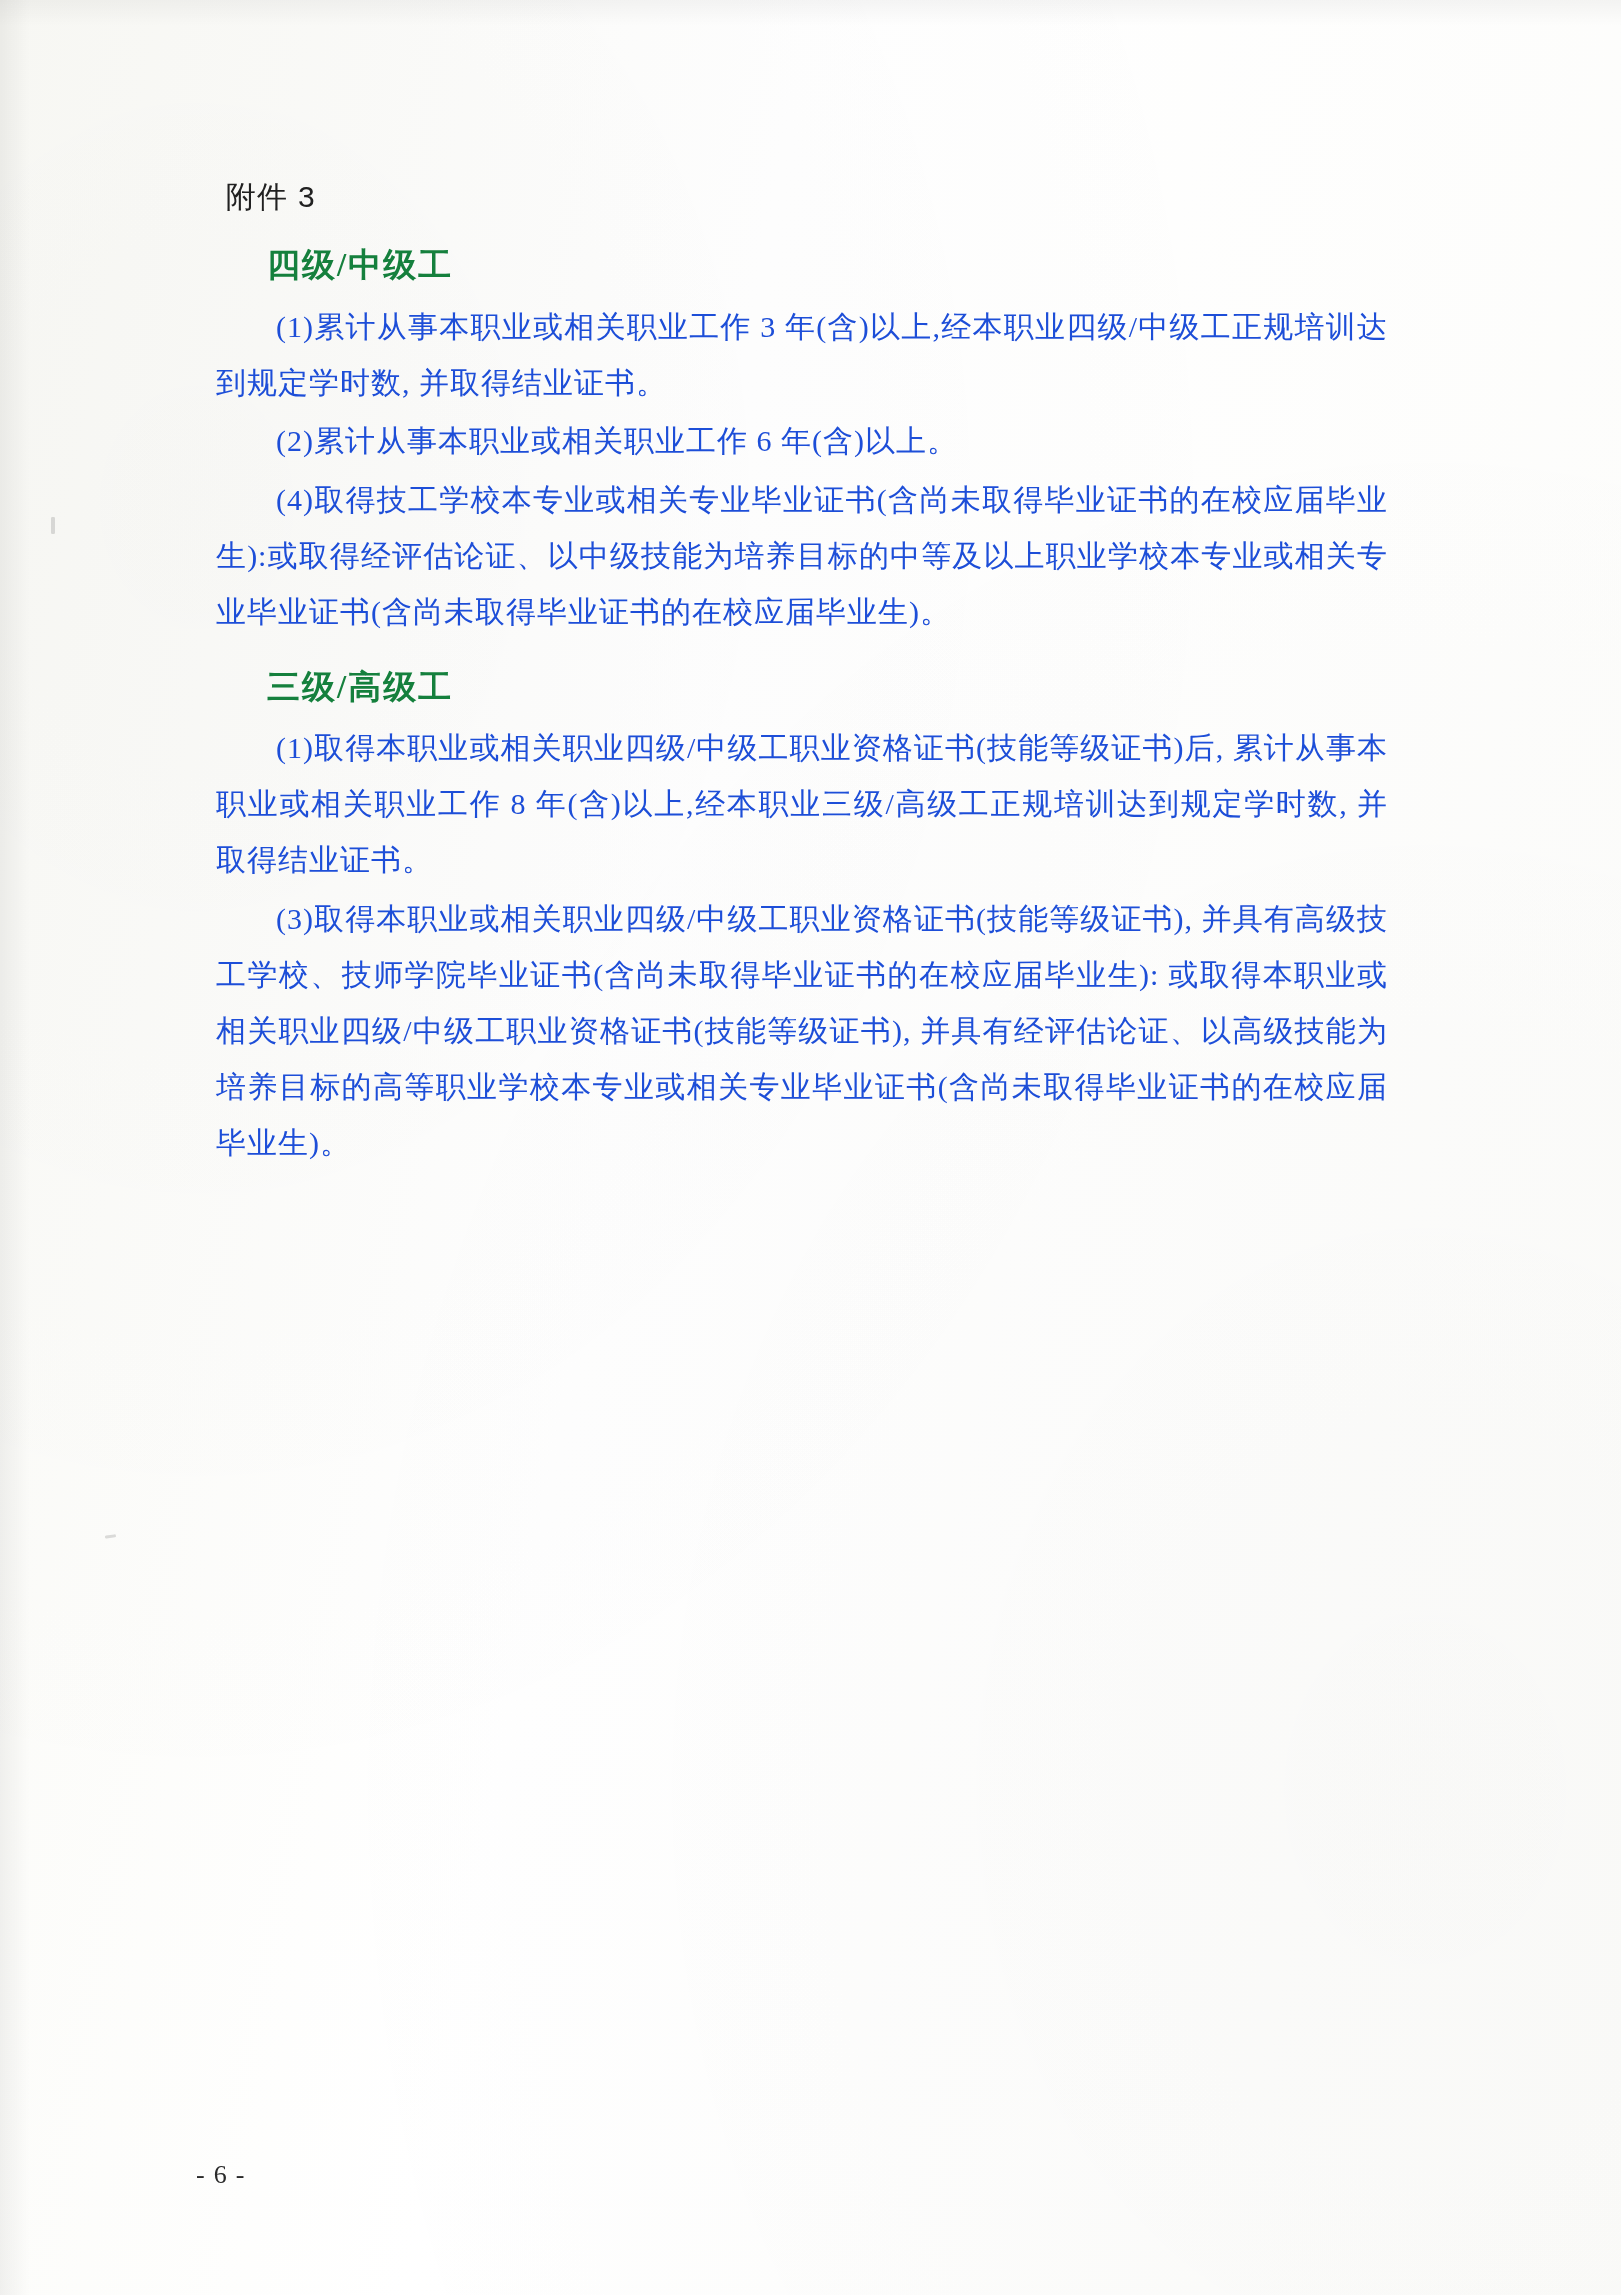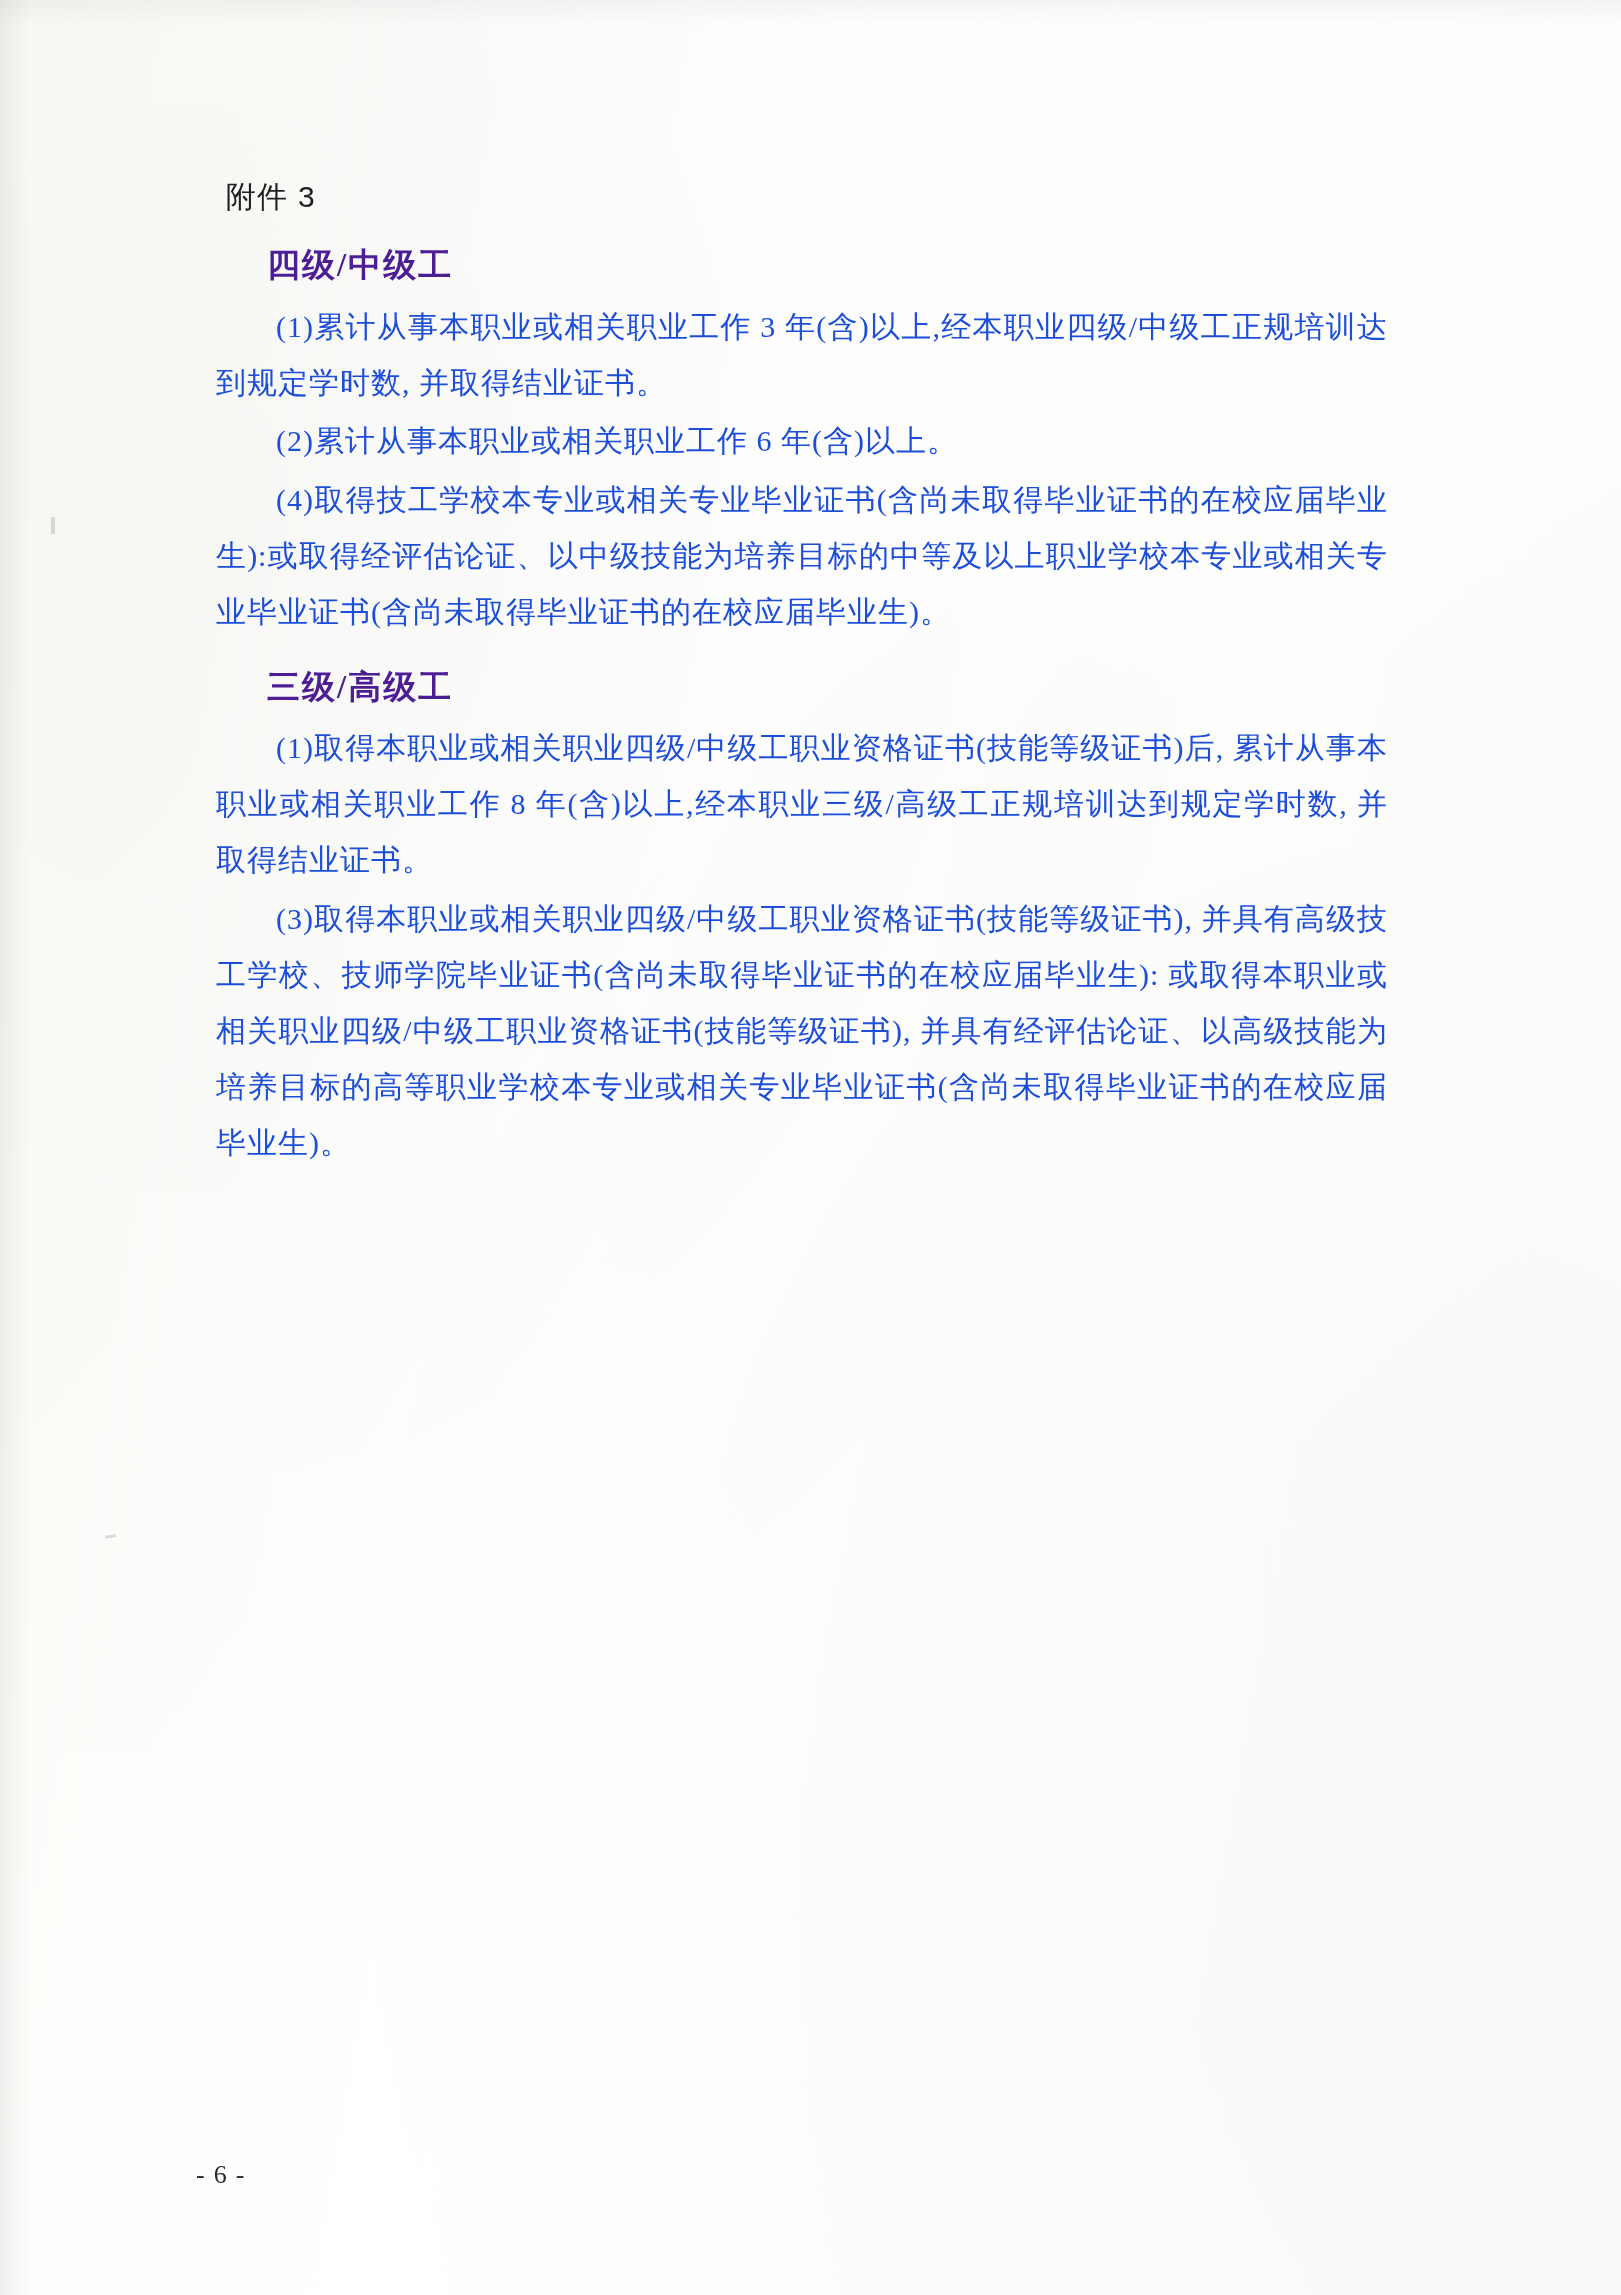"四级/中级工" .section-heading { color: #4c1d95 -> #15803d }
